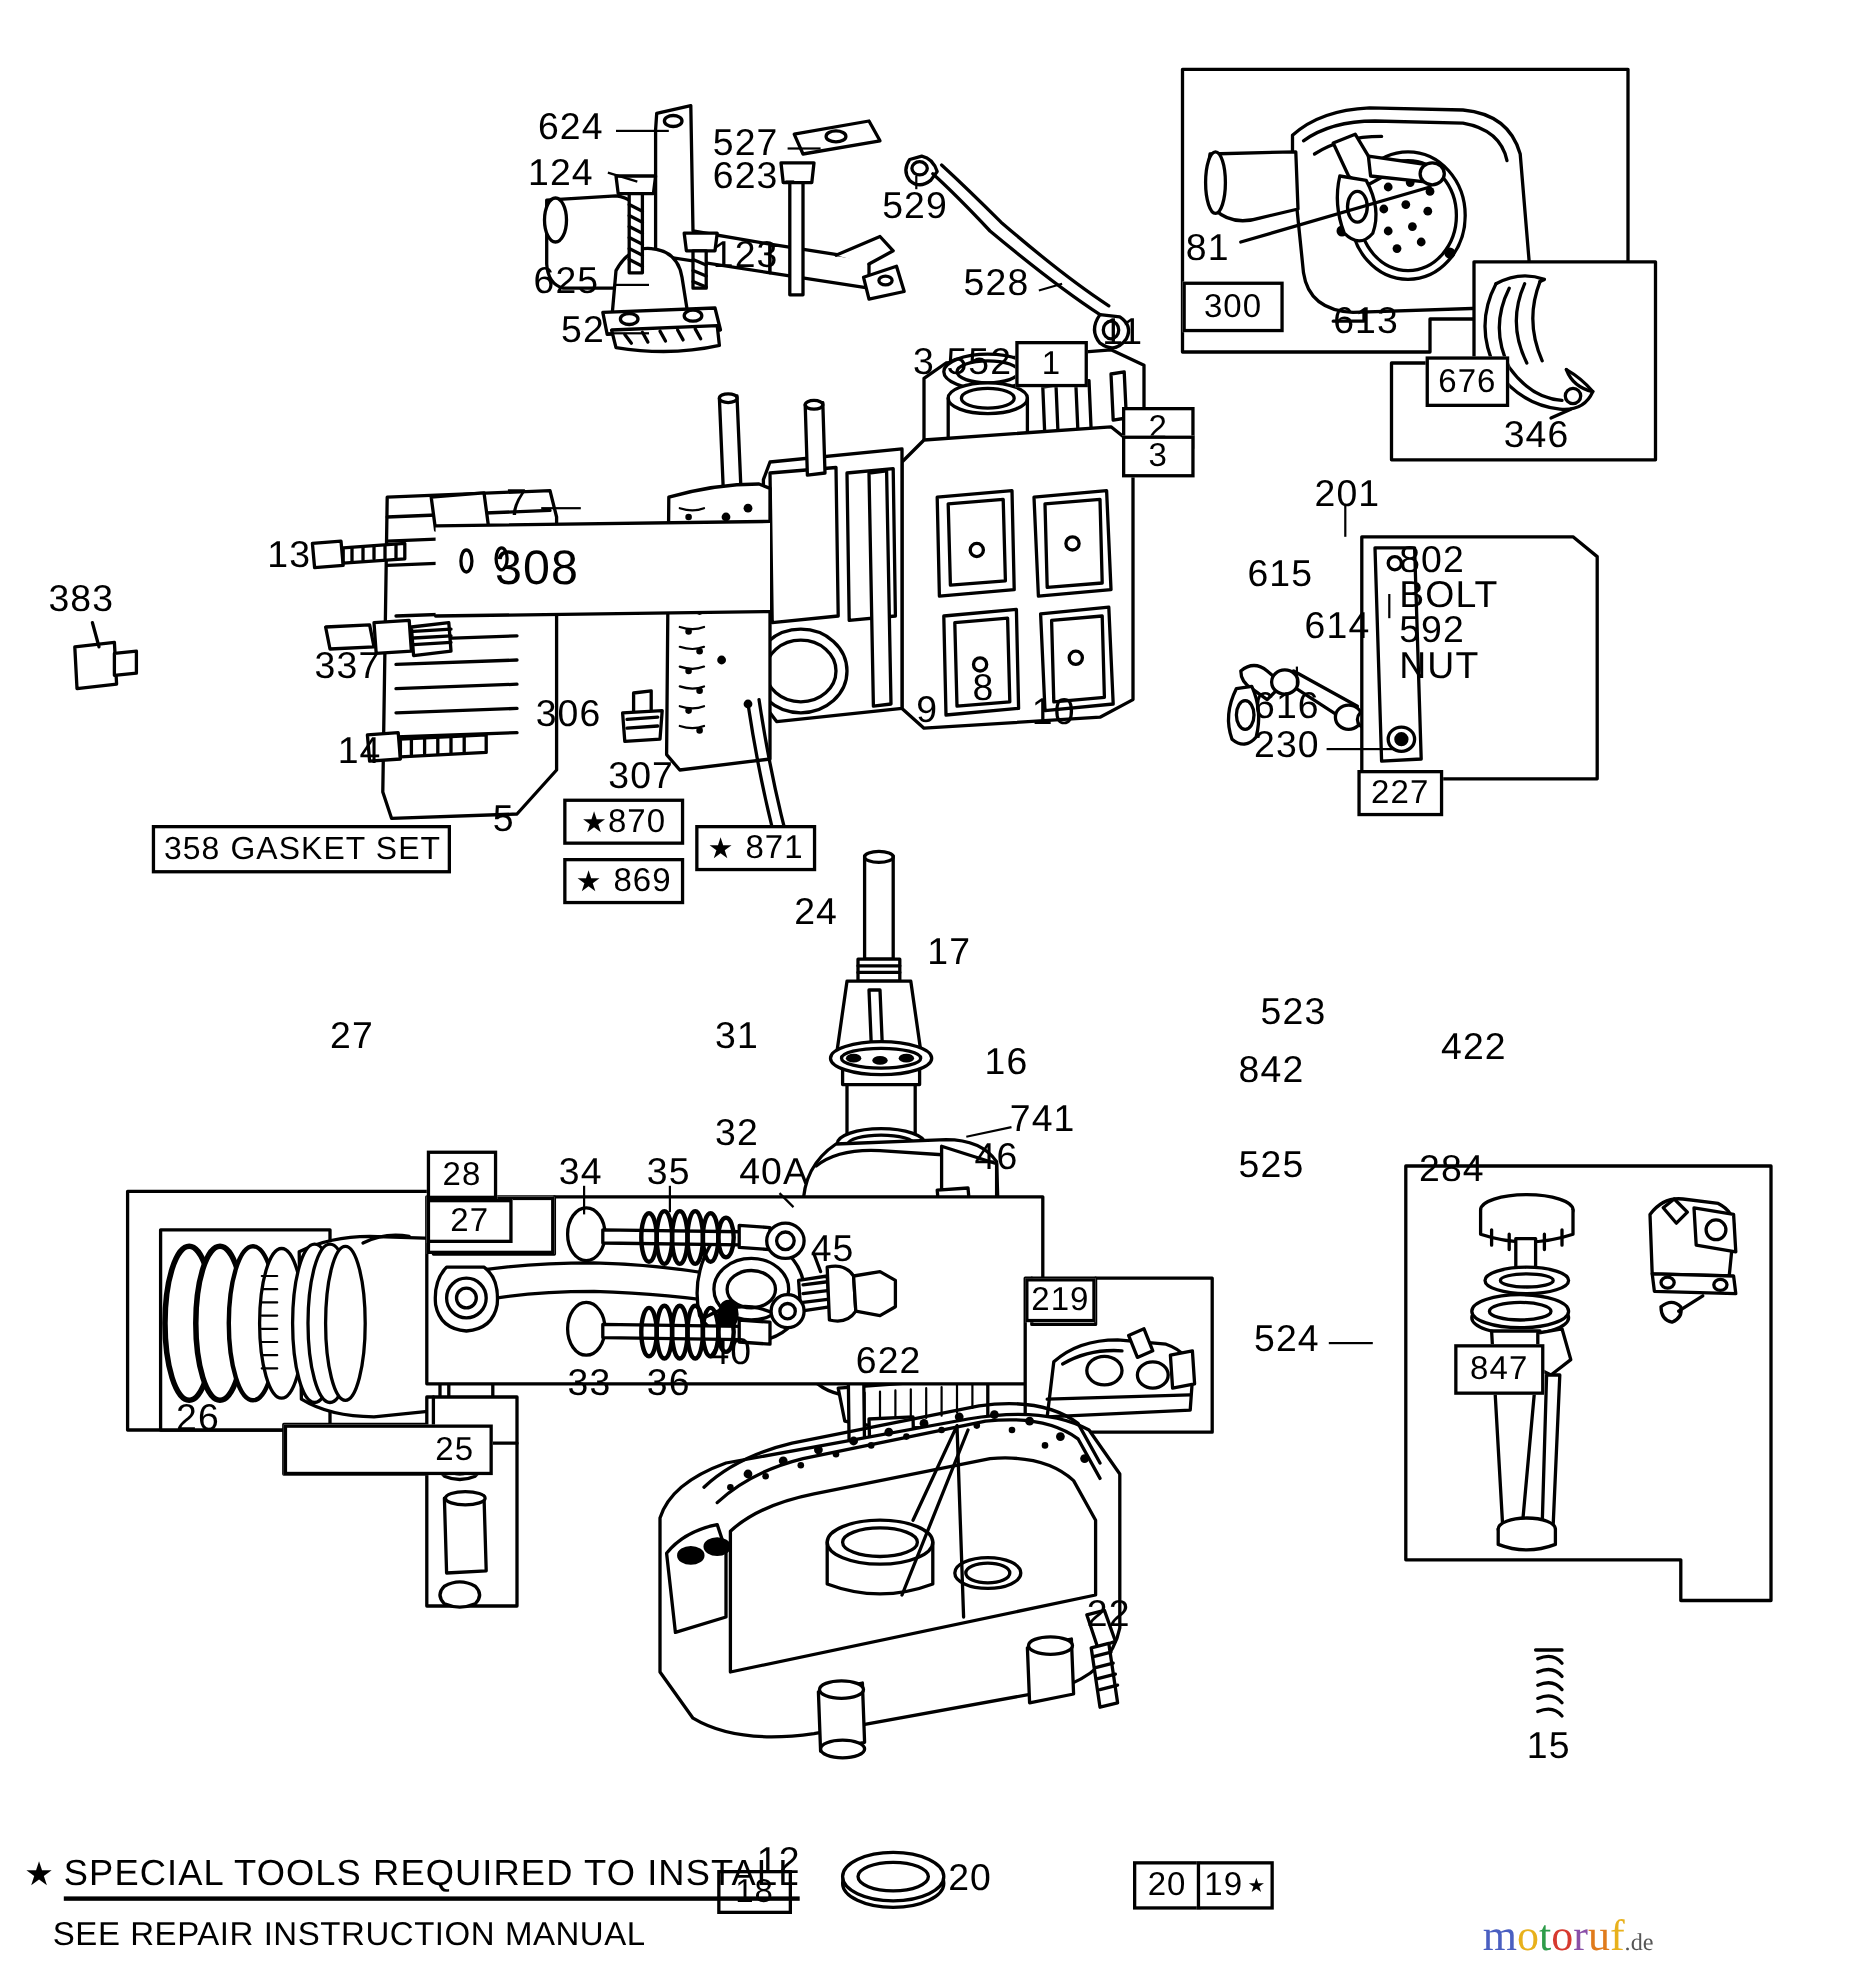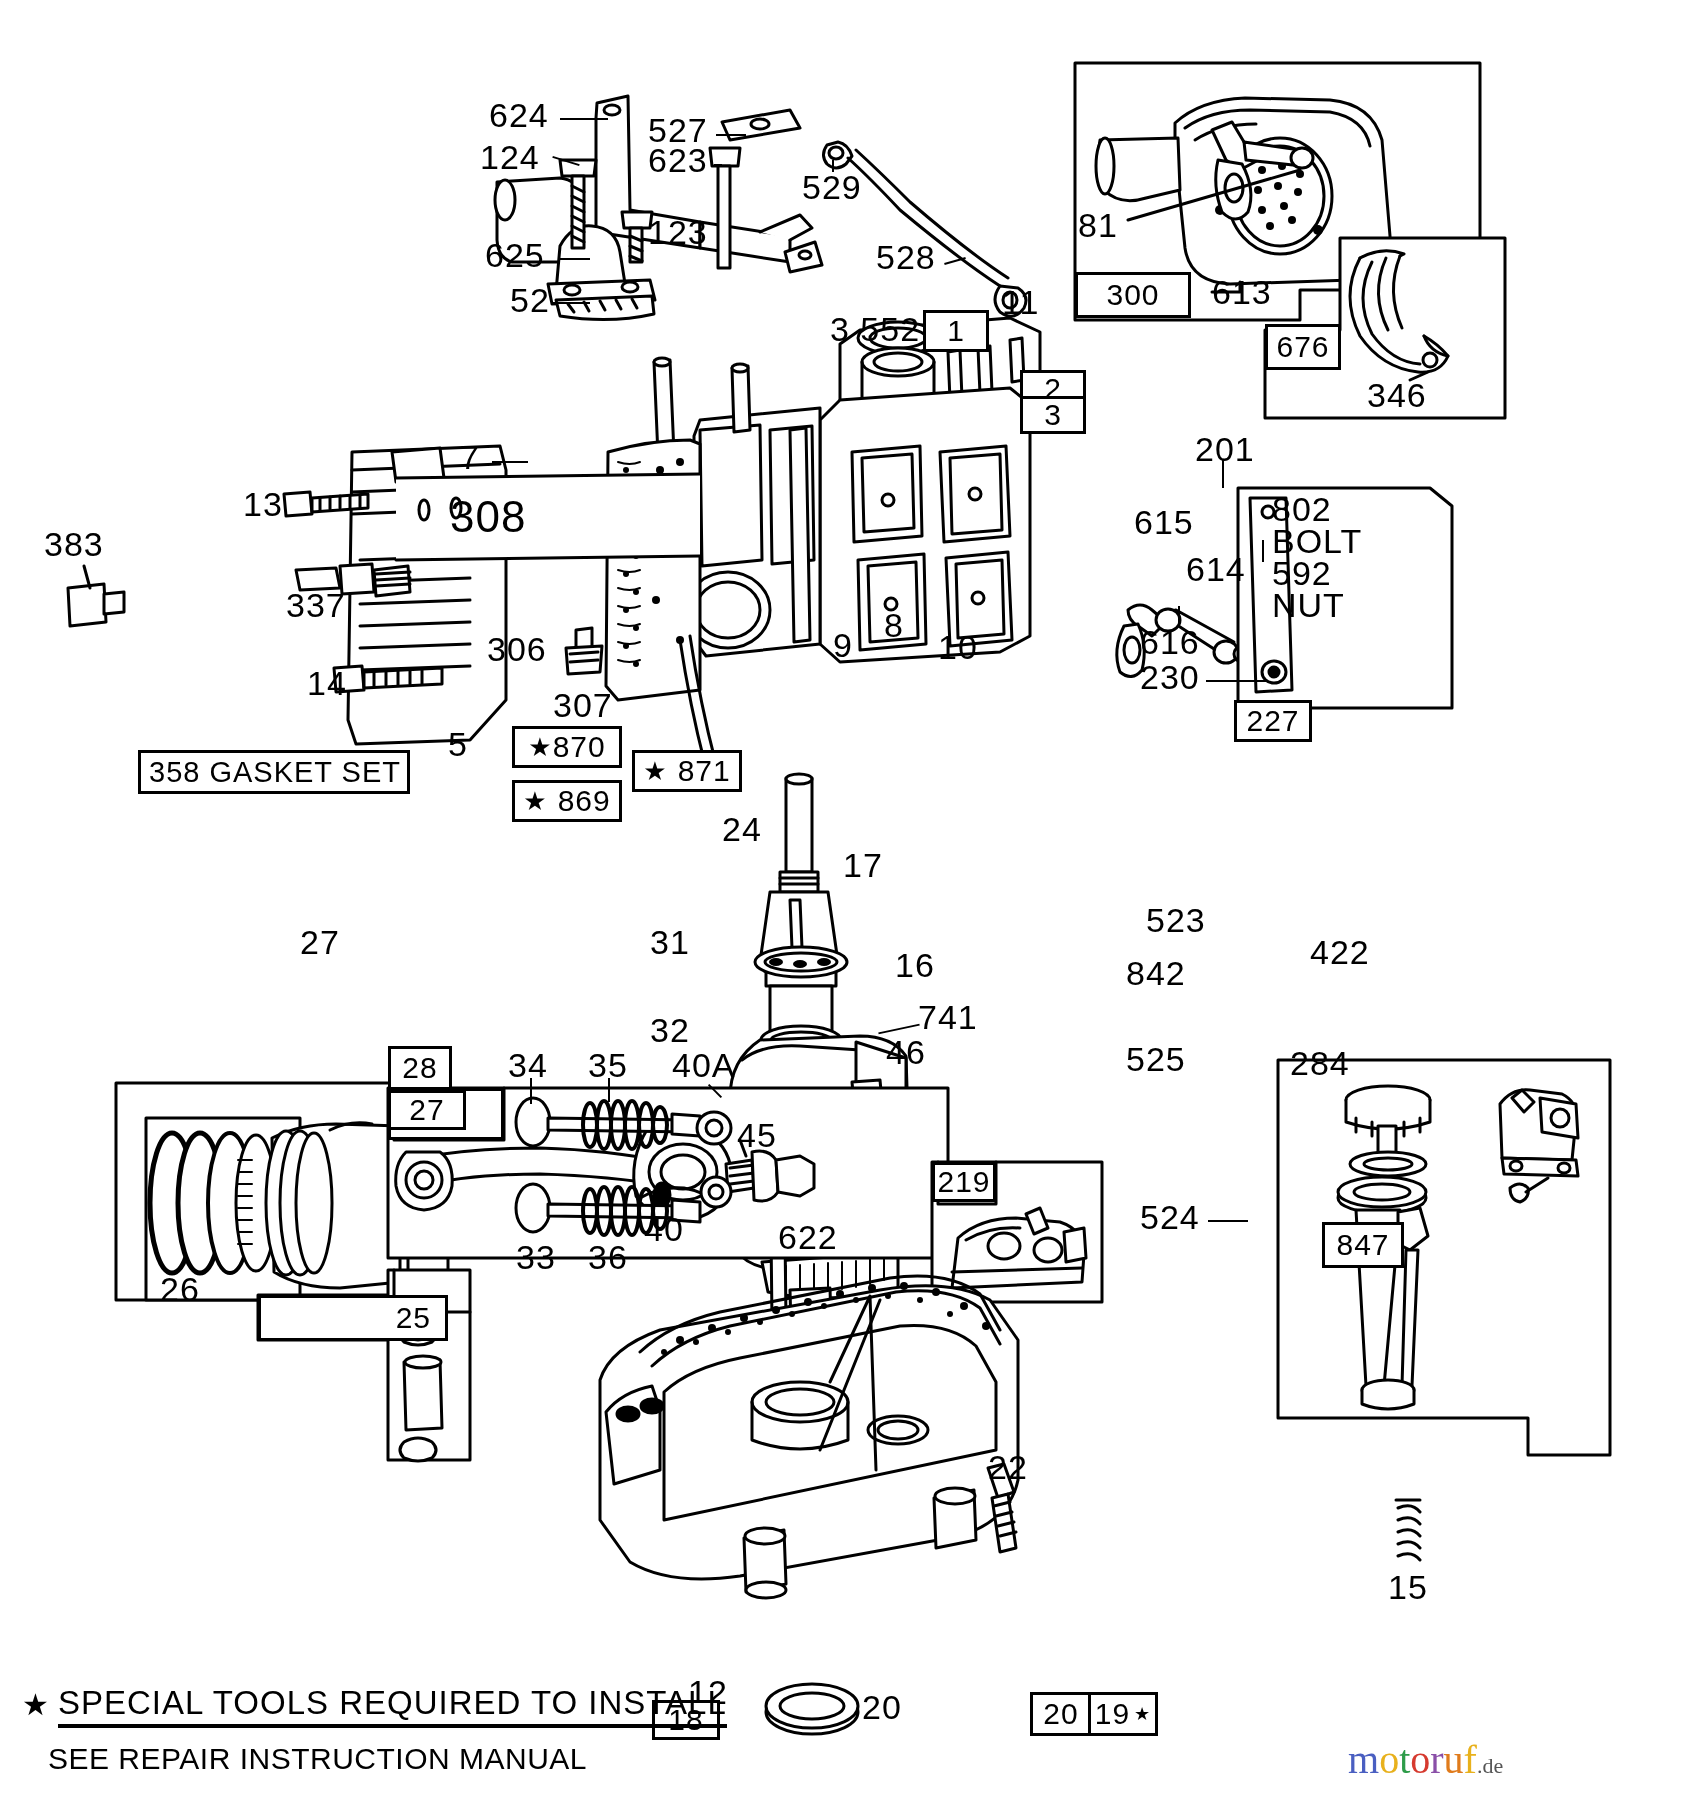"300" div.bx { top: 272px -> 256px; width: 116px -> 92px }
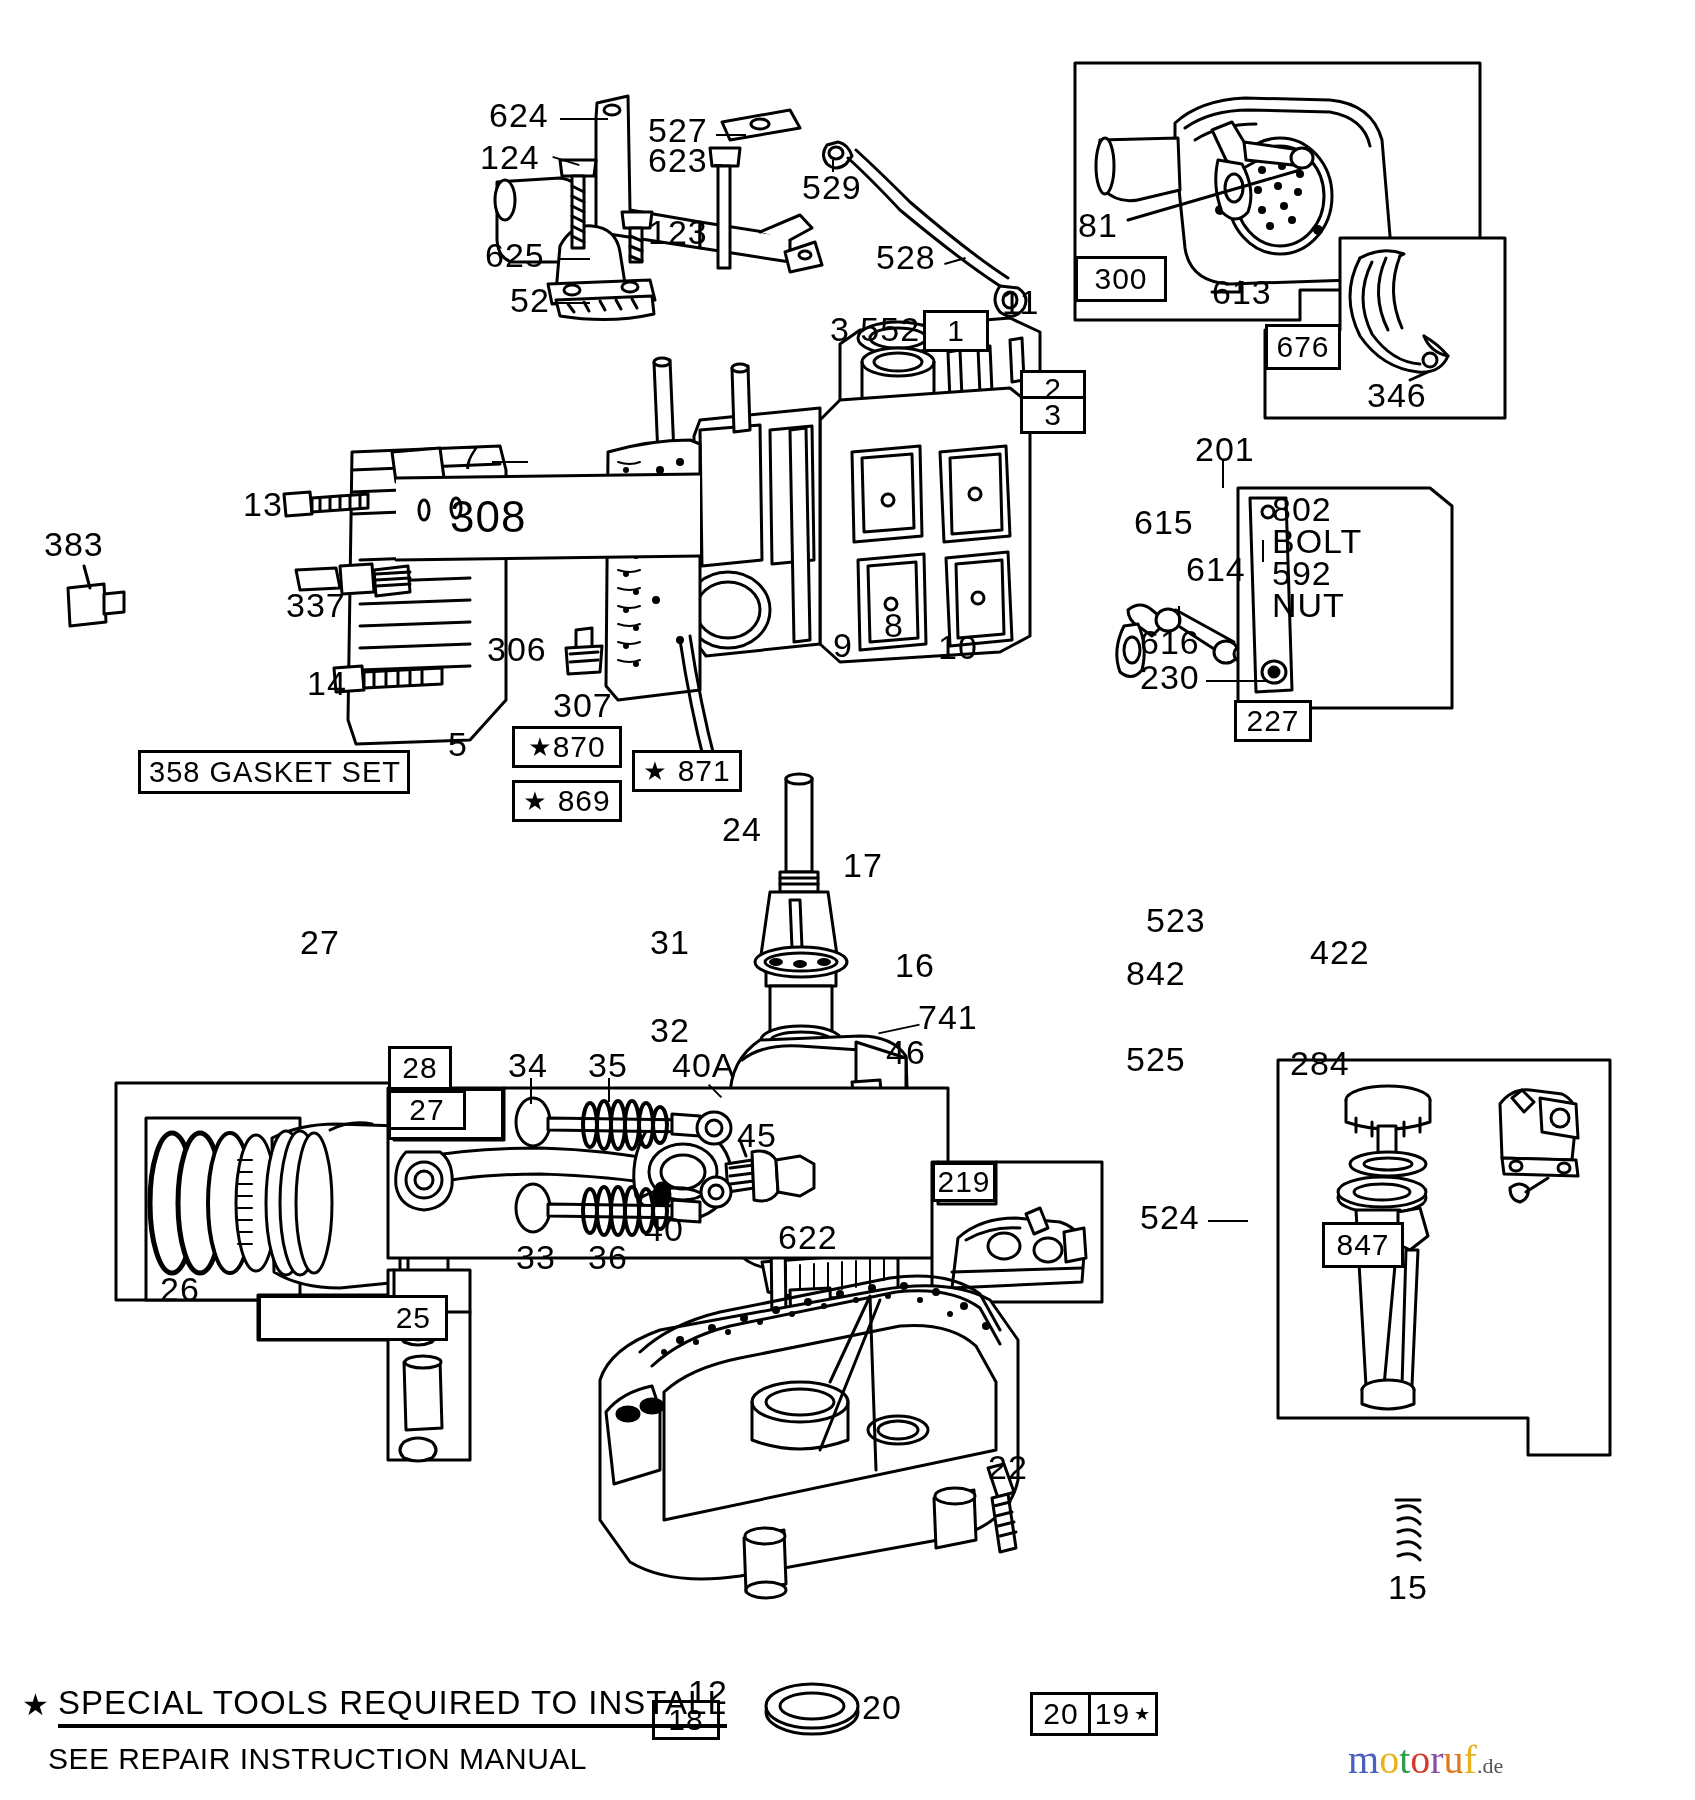"676" div.bx { left: 1265px -> 1296px }
